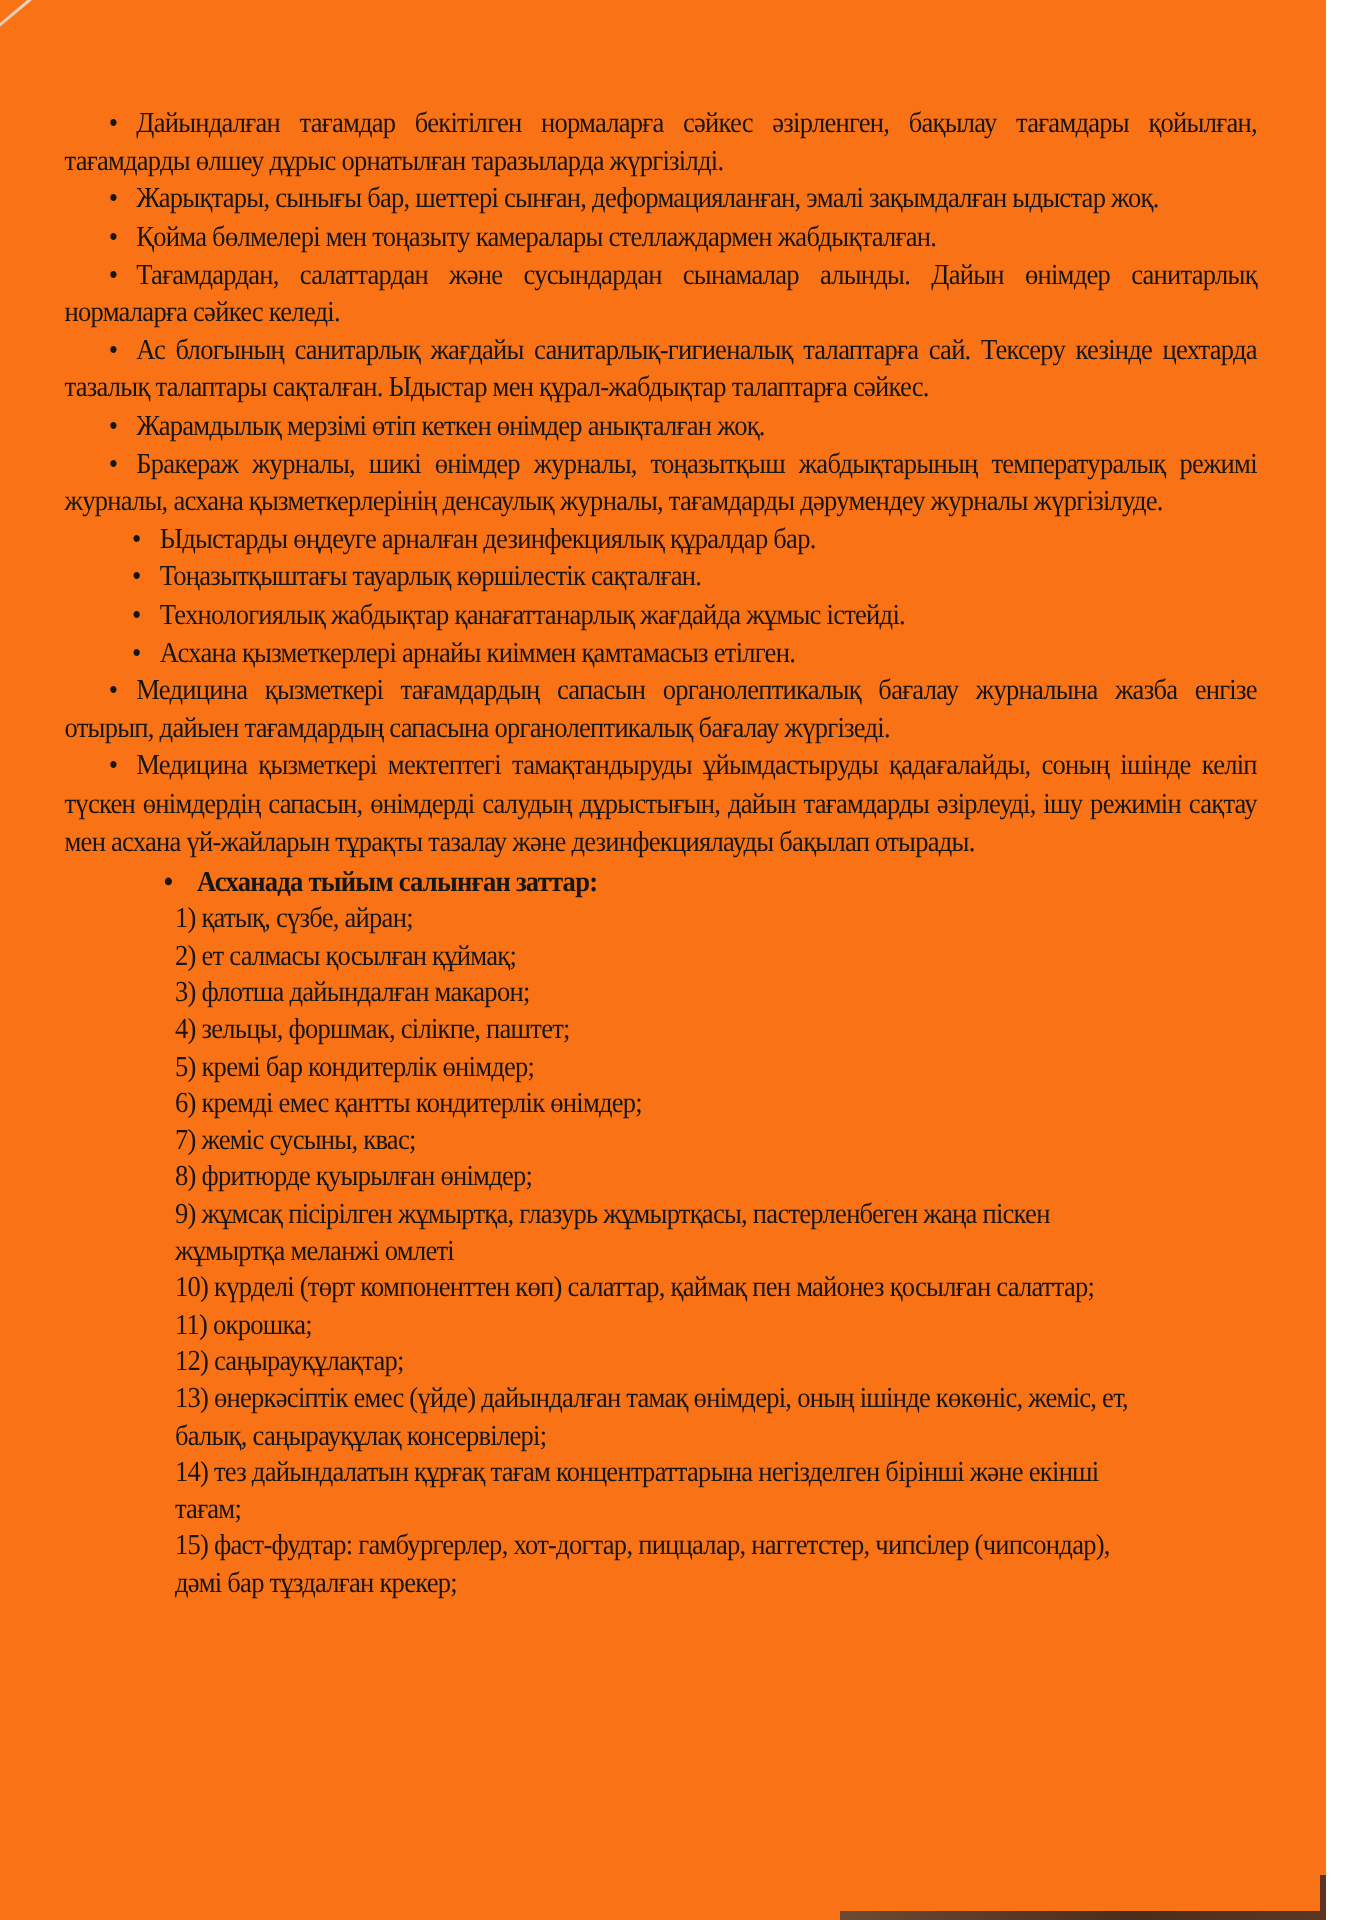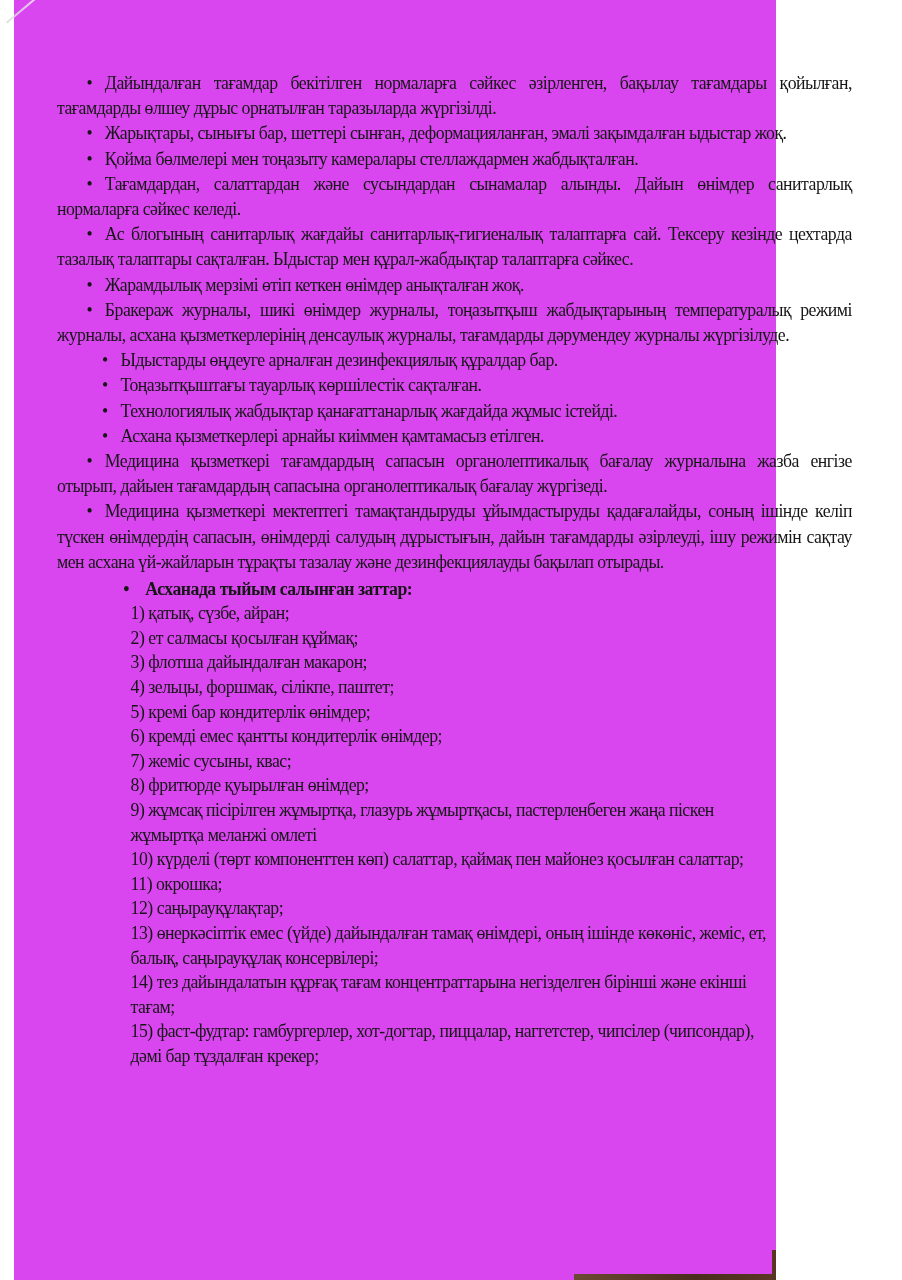"• Дайындалған тағамдар бекітілген" .page { background: #d946ef -> #f97316; left: 14px -> 0; width: 762px -> 884px }
